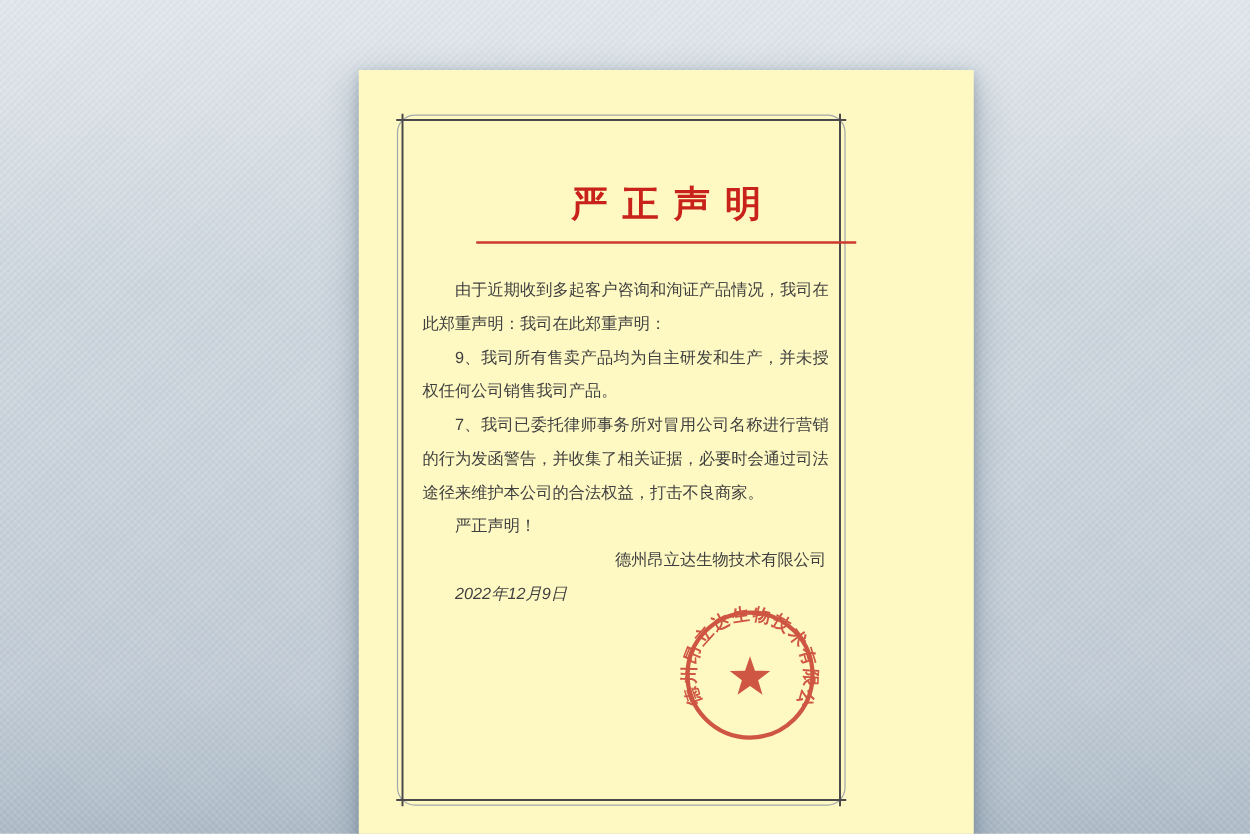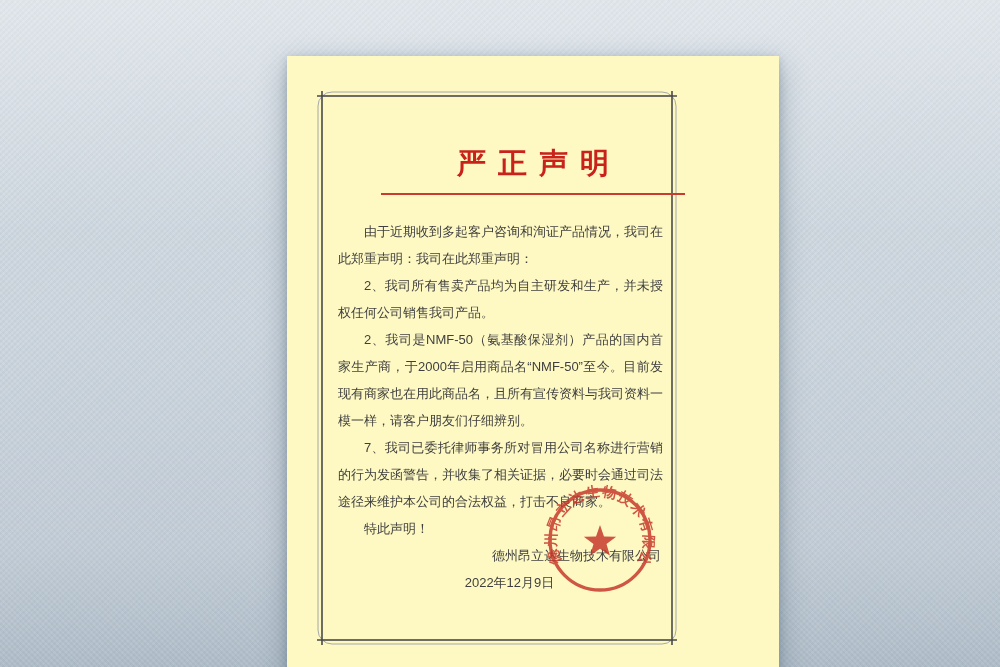"2、我司所有售卖产品均为自主研发和生产，并未授权任何公司销售我司产品。" p { text: 2 -> 9 }
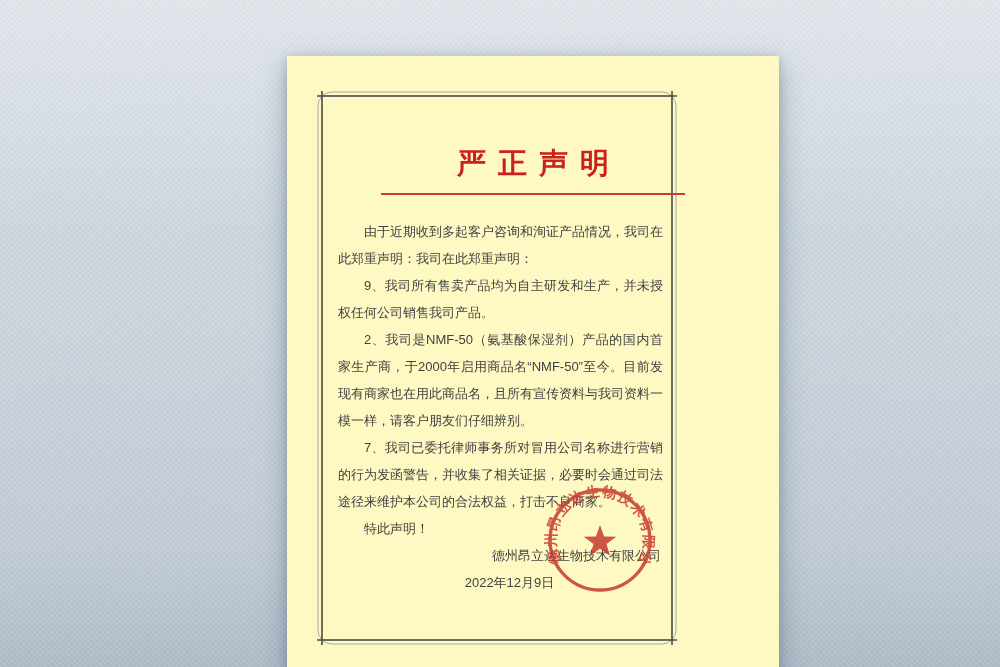"2、我司是NMF-50（氨基酸保湿剂）产品的国内首家生产商，于2000年启用商品" p { html: <p>2、我司是NMF-50（氨基酸保湿剂）产品的国内首家生产商，于2000年启用商品名“NMF-50”至今。目前发现有商家也在用此商品名，且所有宣传资料与我司资料一模一样，请客户朋友们仔细辨别。</p> -> none }
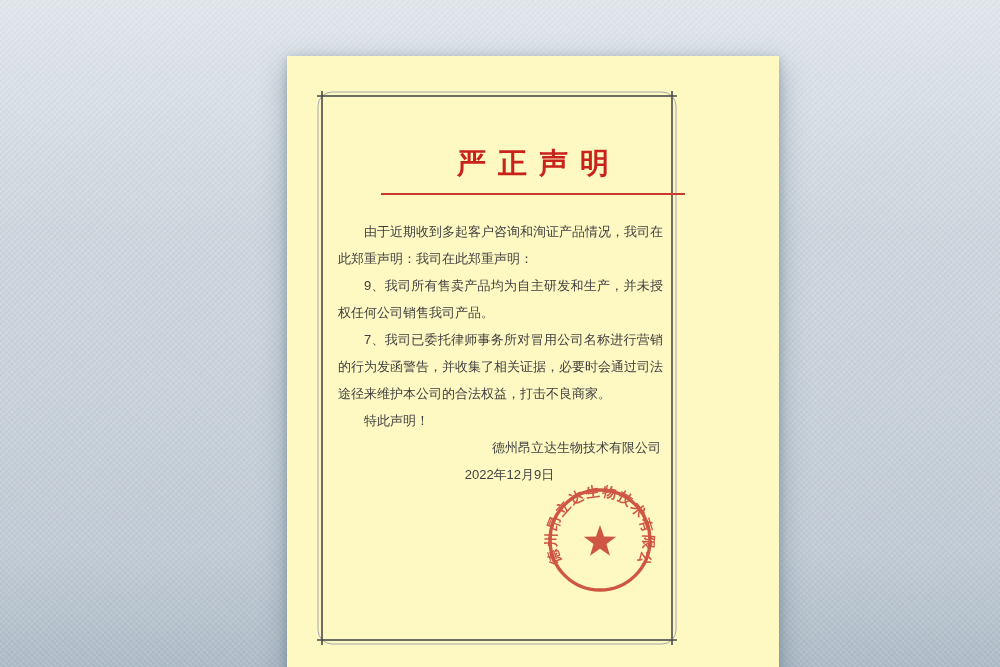"特此声明！" p { text: 特此 -> 严正 }
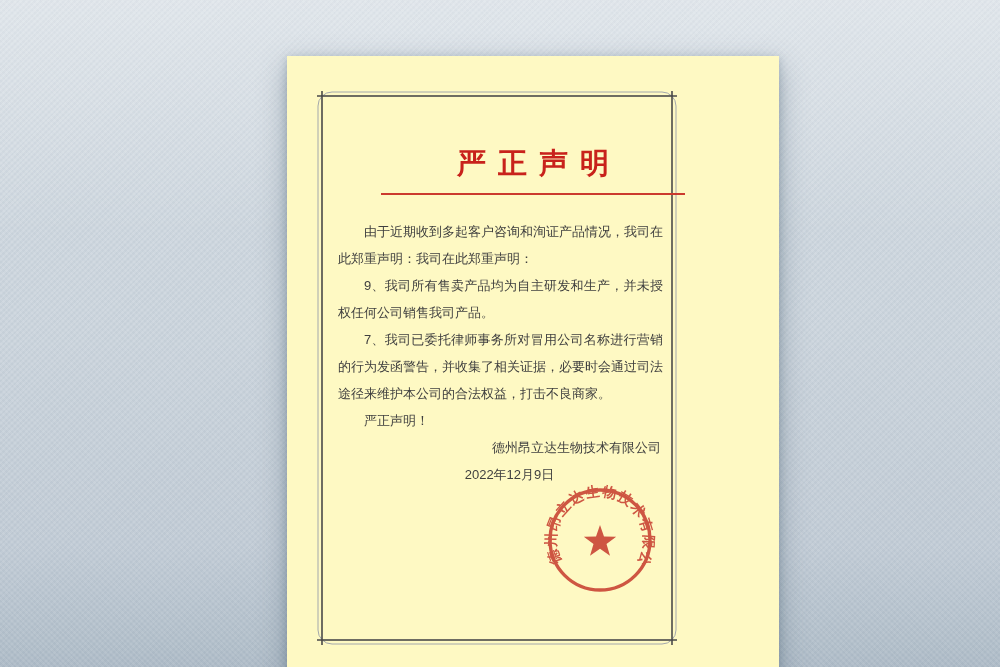"2022年12月9日" .date-line { font-style: none -> italic; text-align: center -> left }
